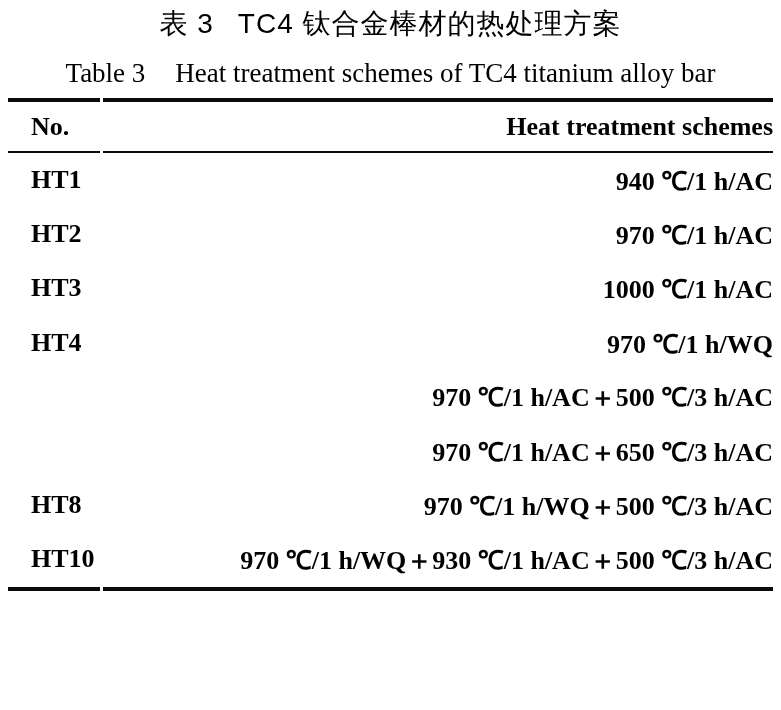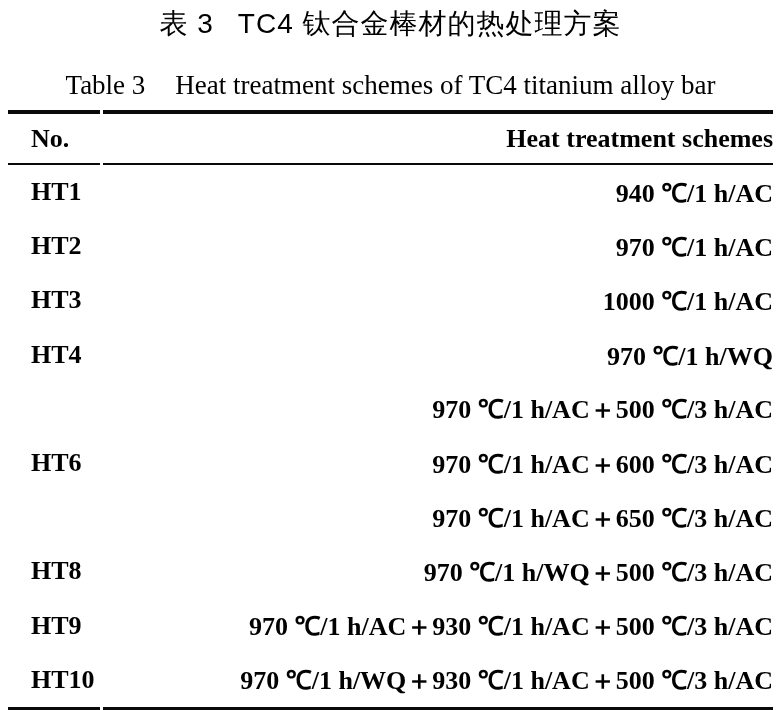"Table 3 Heat treatment schemes" .title-en { margin-top: 28px -> 16px }
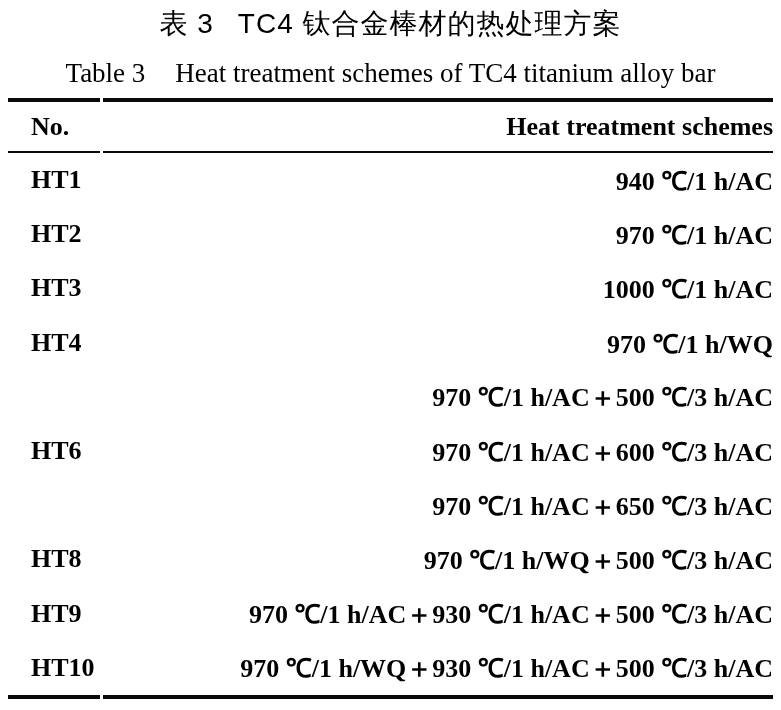"HT6" div.trow { html: <div> <div>HT6</div> <div>970 ℃/1 h/AC＋600 ℃/3 h/AC</div> </div> -> none }
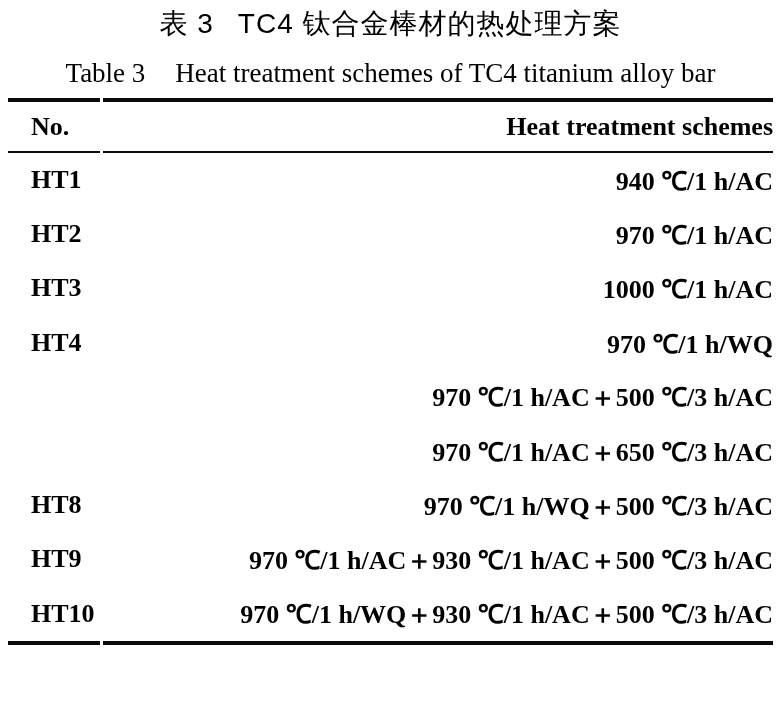"HT9" div.trow { html: <div> <div>HT9</div> <div>970 ℃/1 h/AC＋930 ℃/1 h/AC＋500 ℃/3 h/AC</div> </div> -> none }
